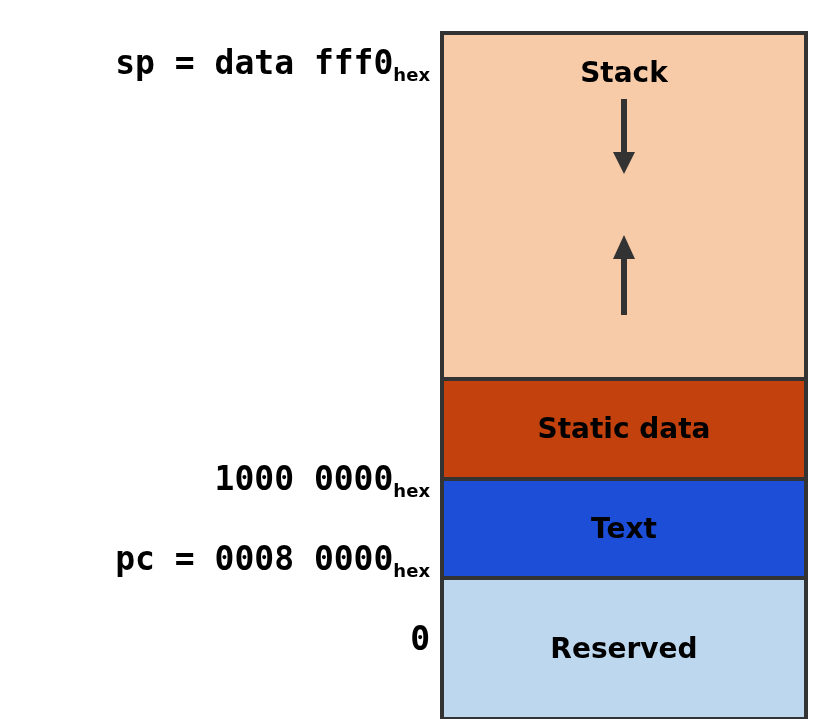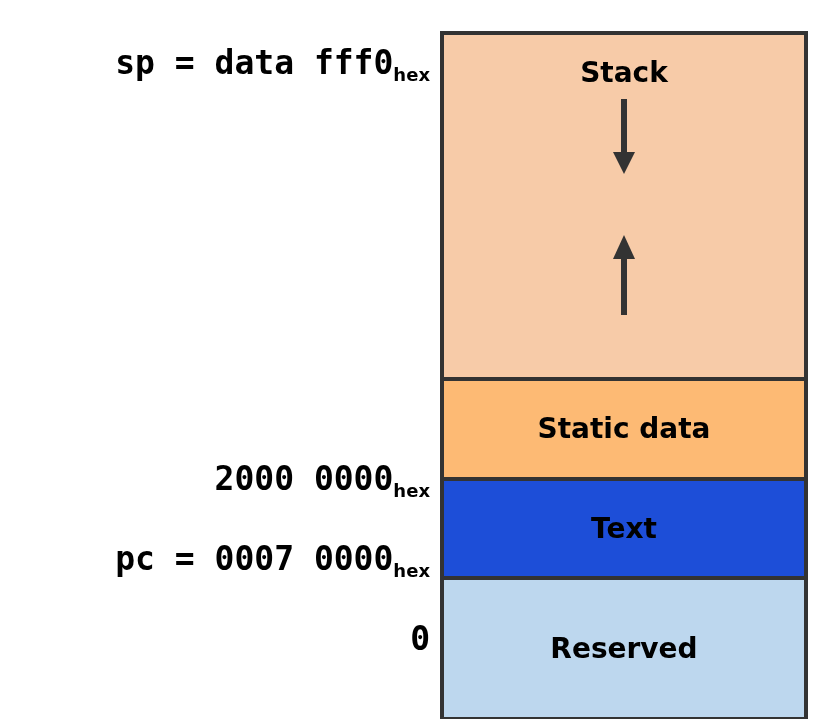"Static data" div.region { background: #fdba74 -> #c2410c }
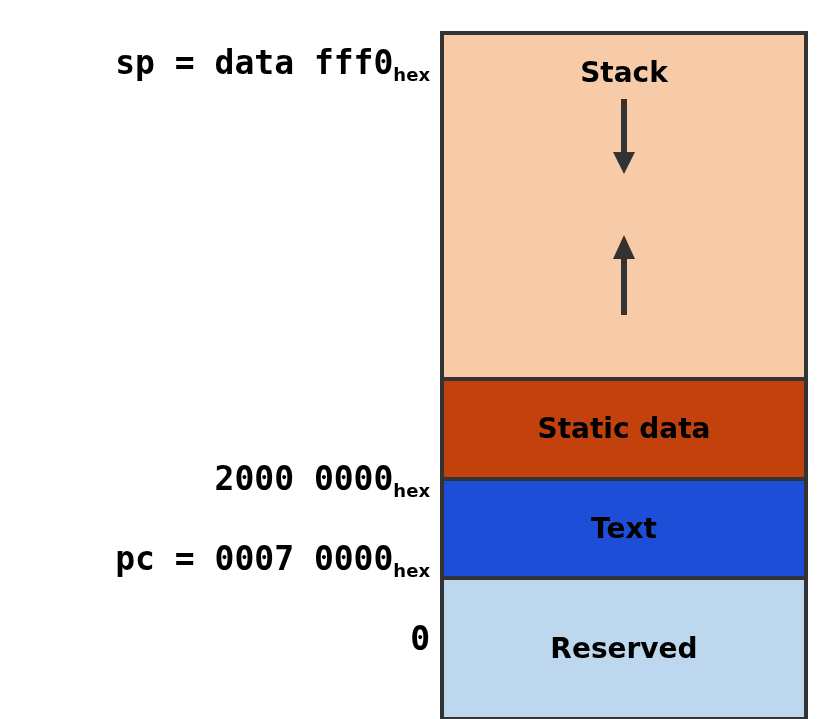"2000 0000" span { text: 2000 -> 1000 }
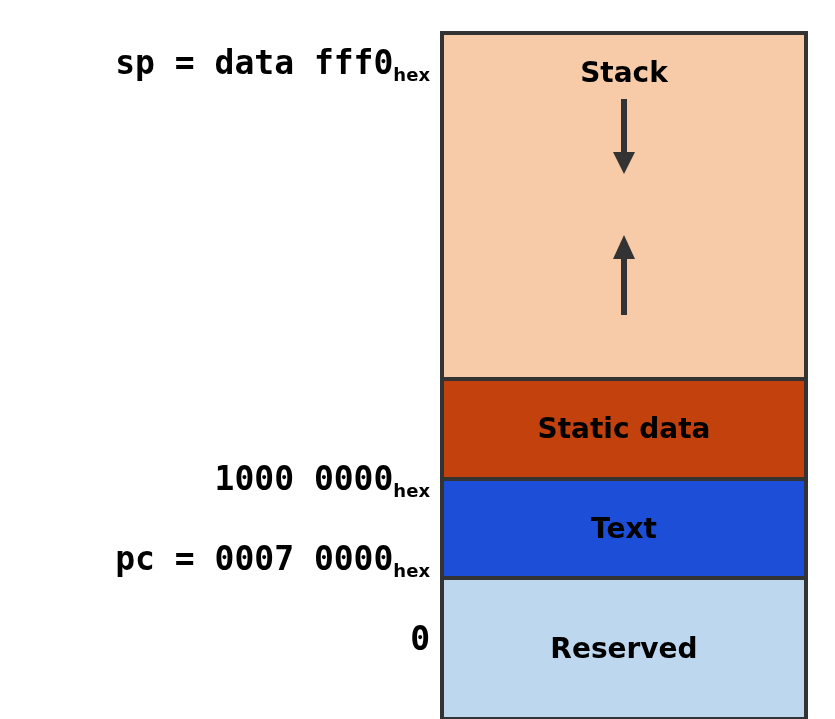"pc = 0007 0000" span { text: 0007 -> 0008 }
